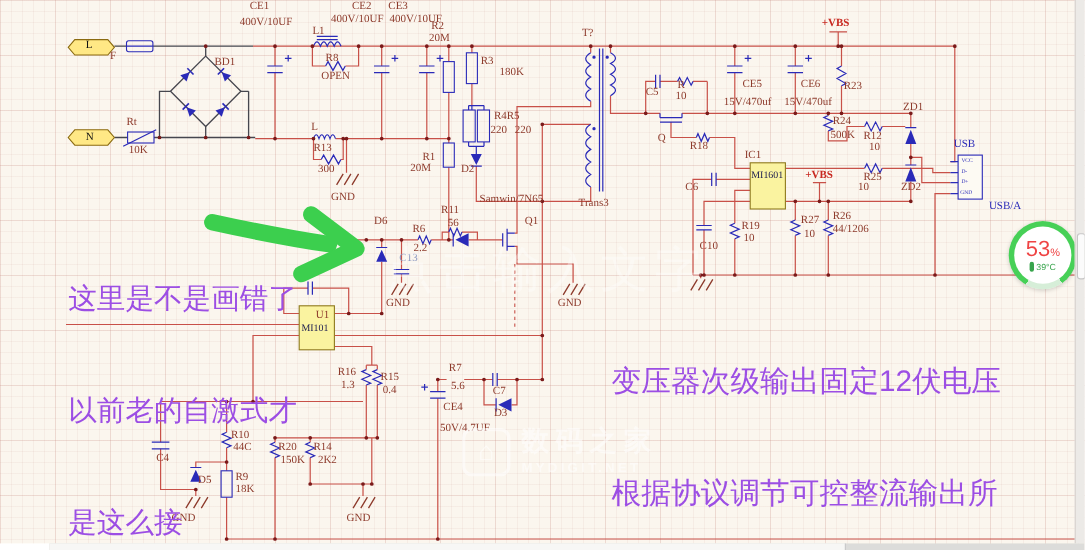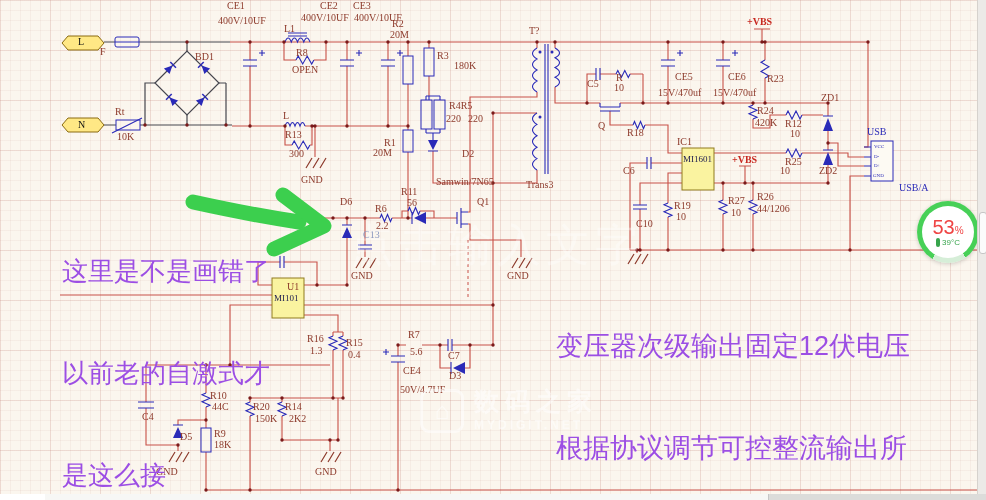"420K" span.lb { text: 420K -> 500K }
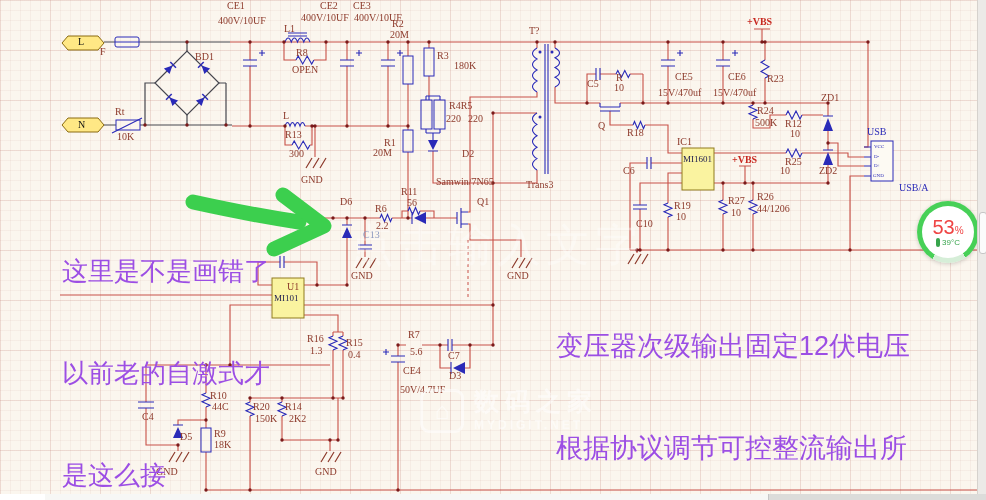"D2" span.lb { left: 462px -> 419px }
